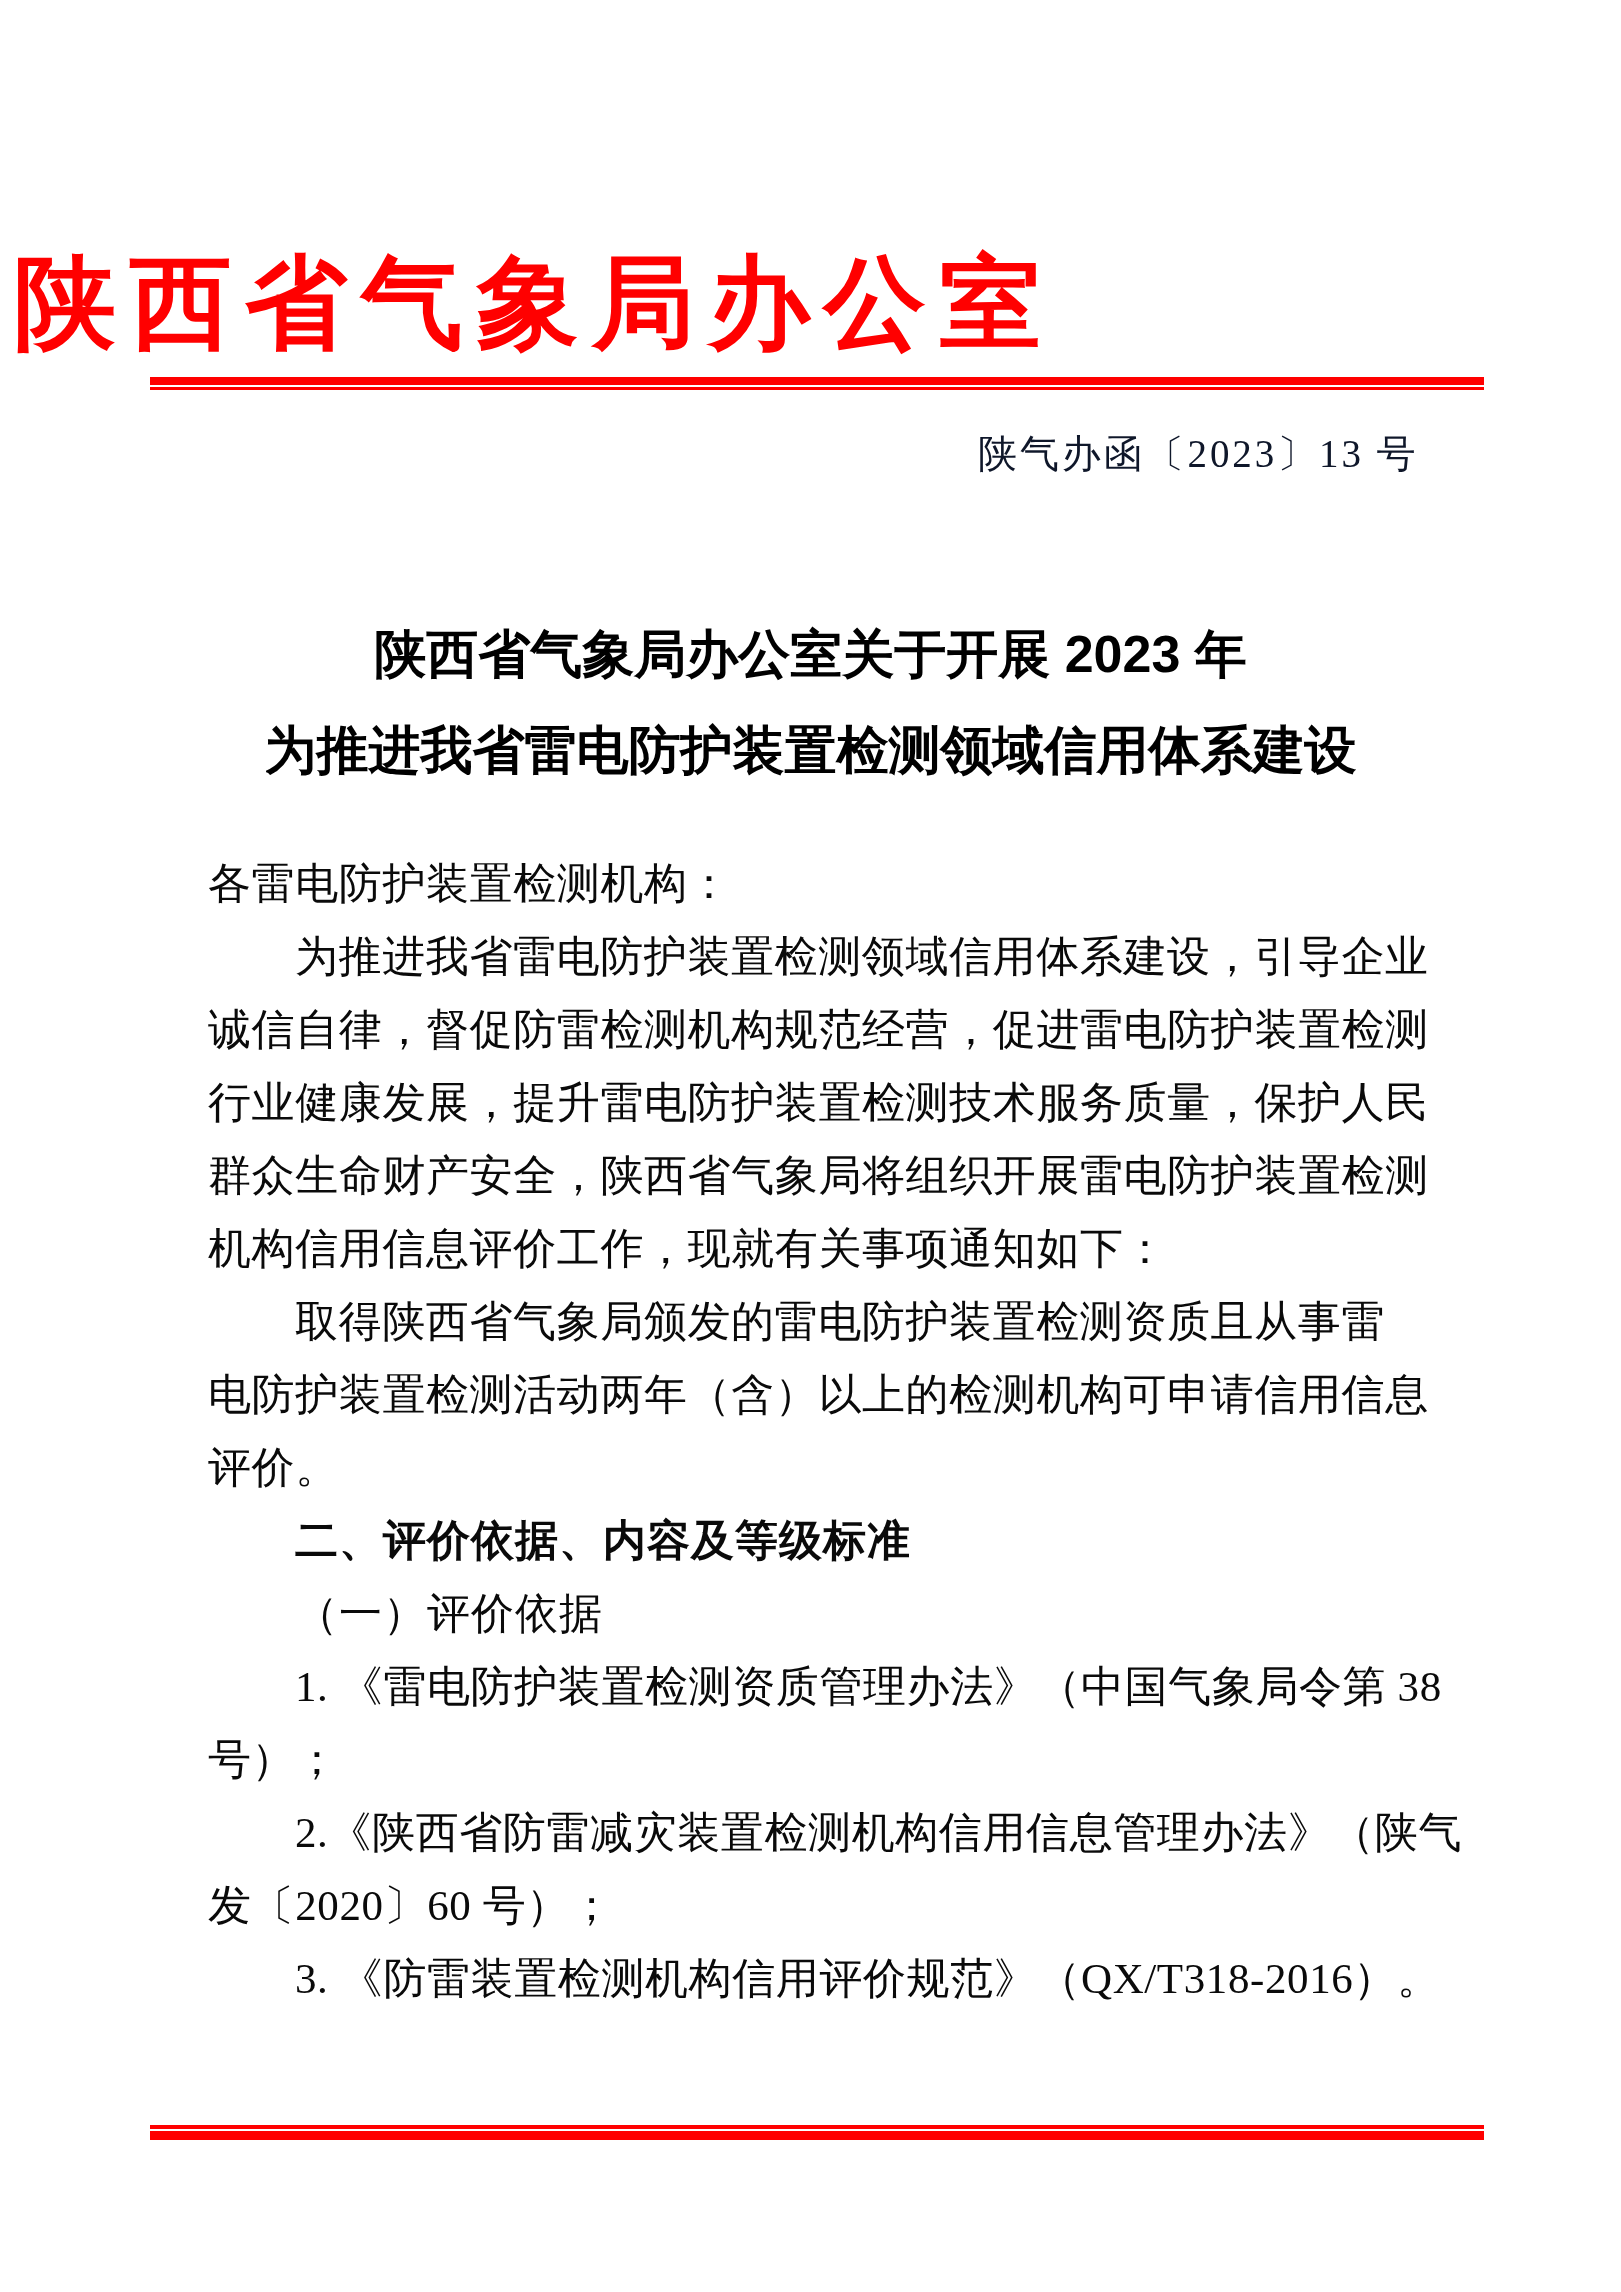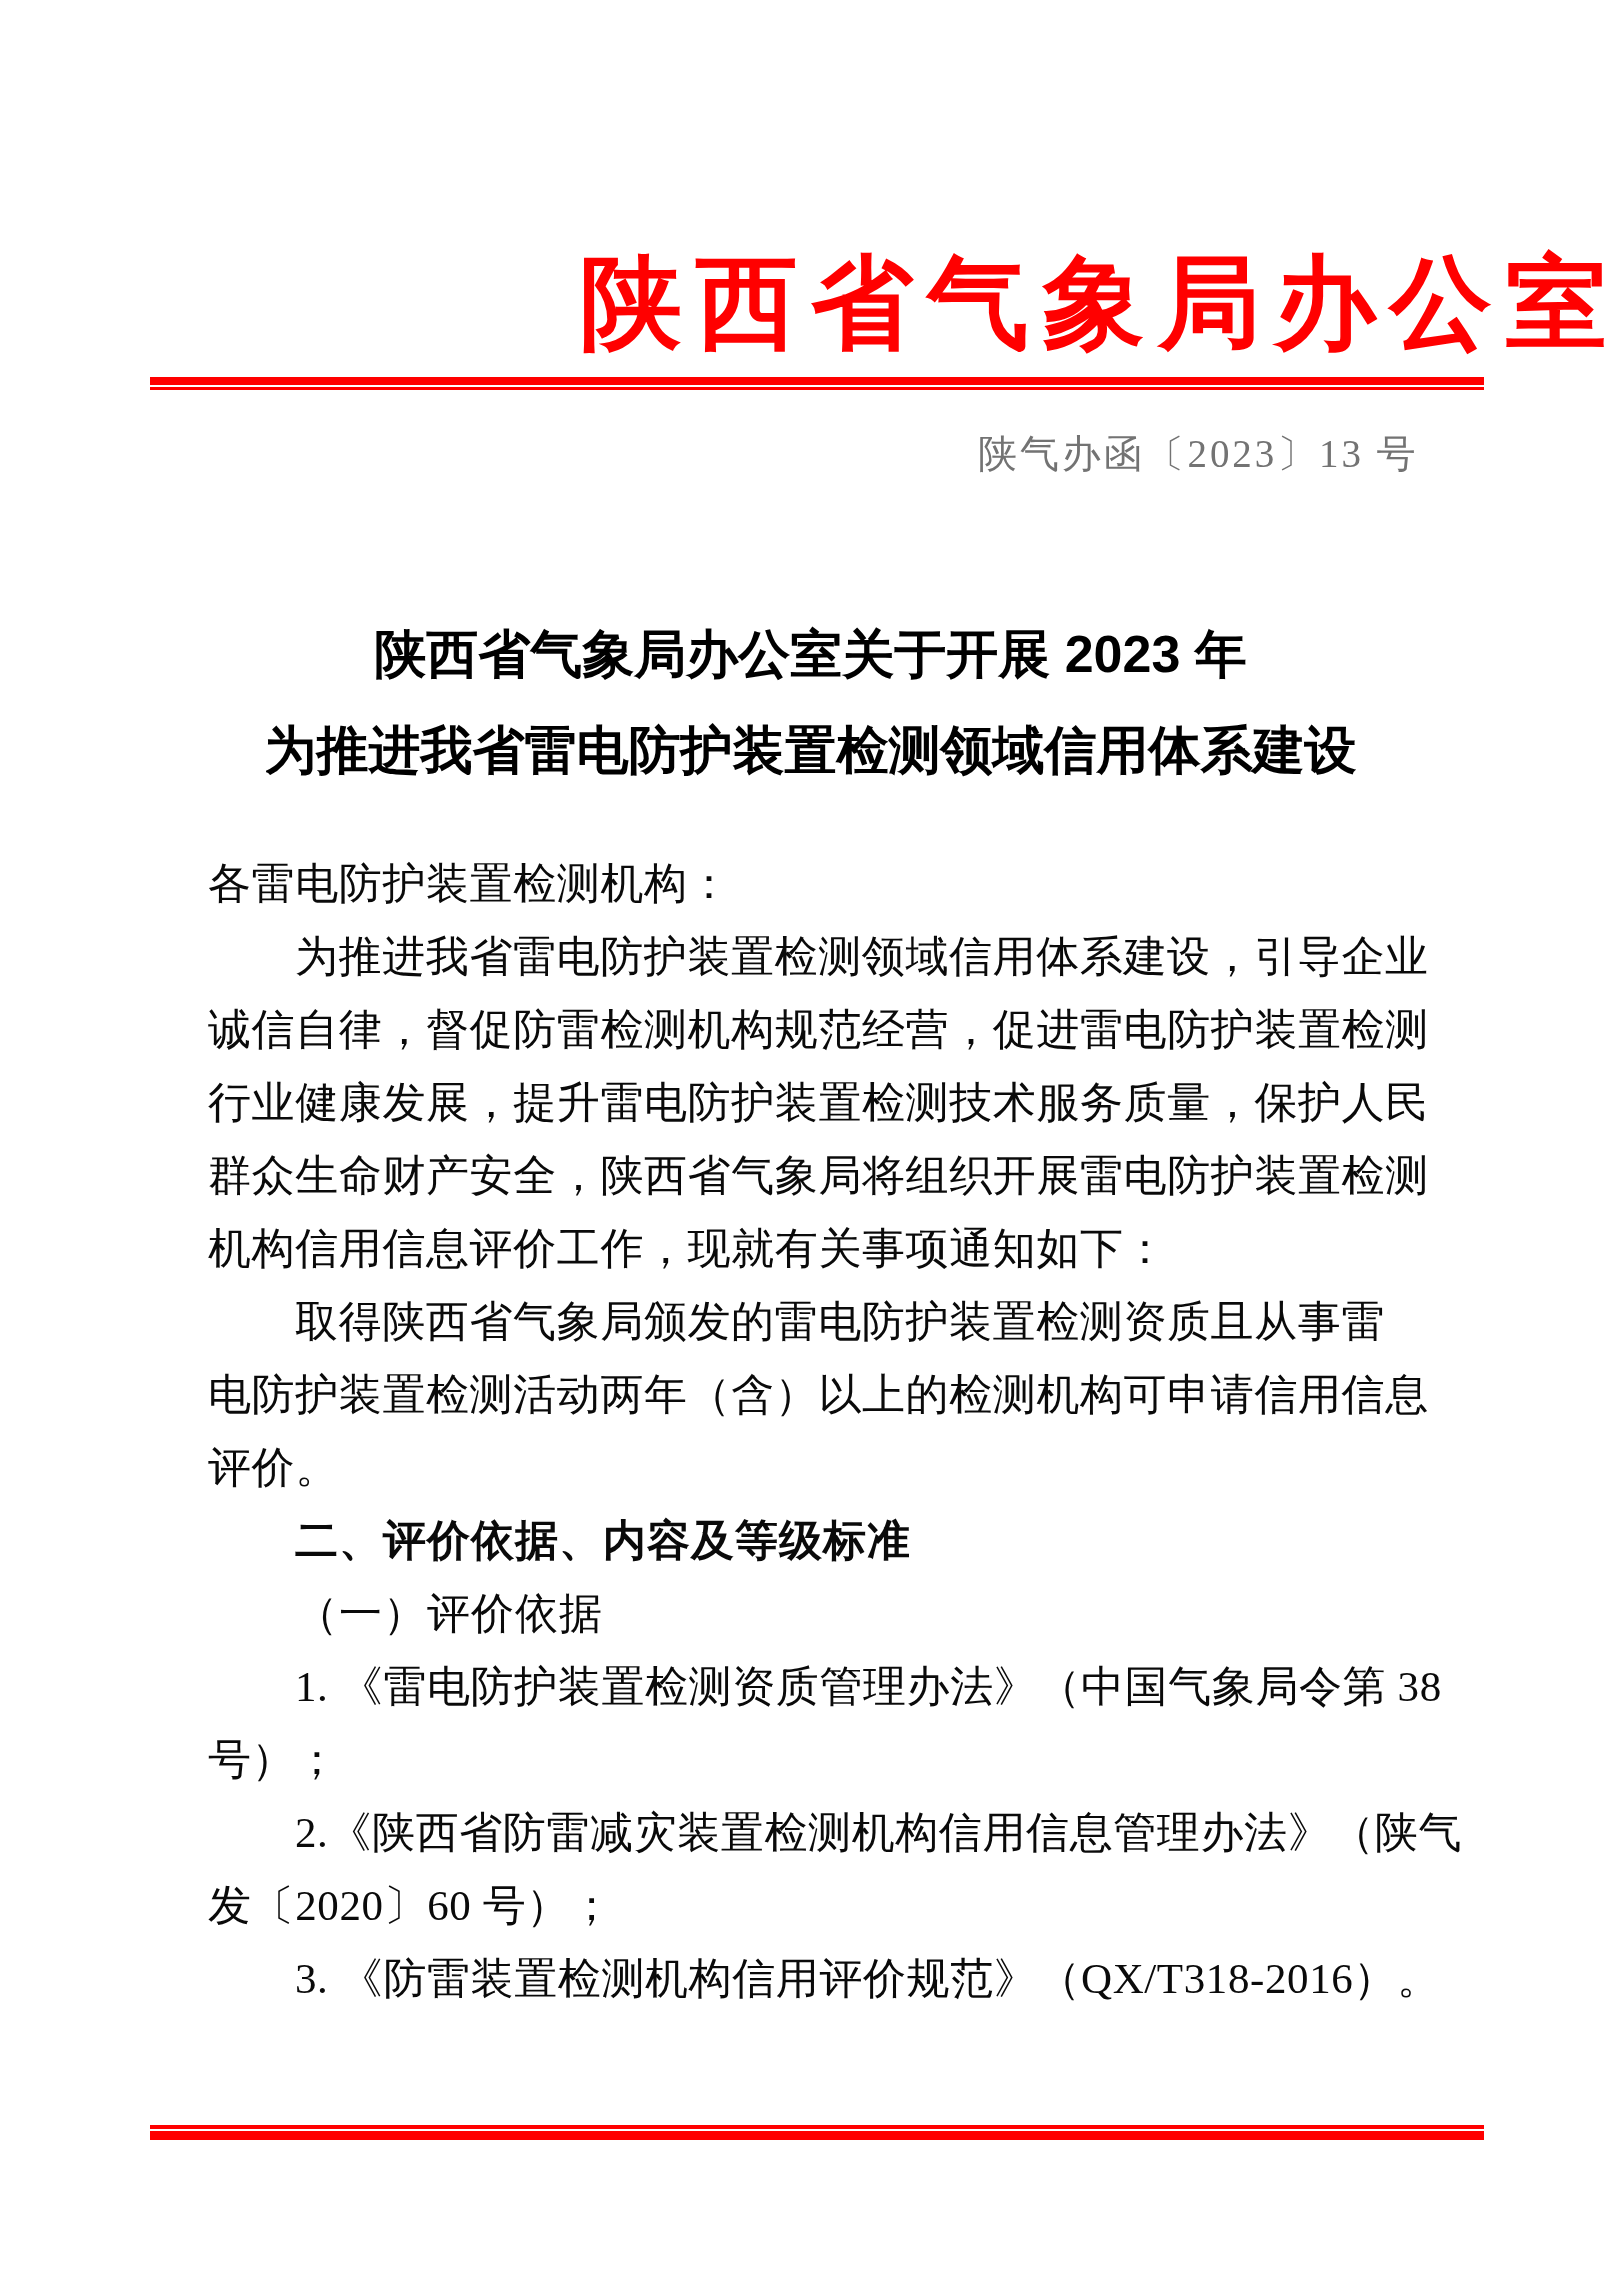"陕西省气象局办公室" .agency-title { text-align: right -> left }
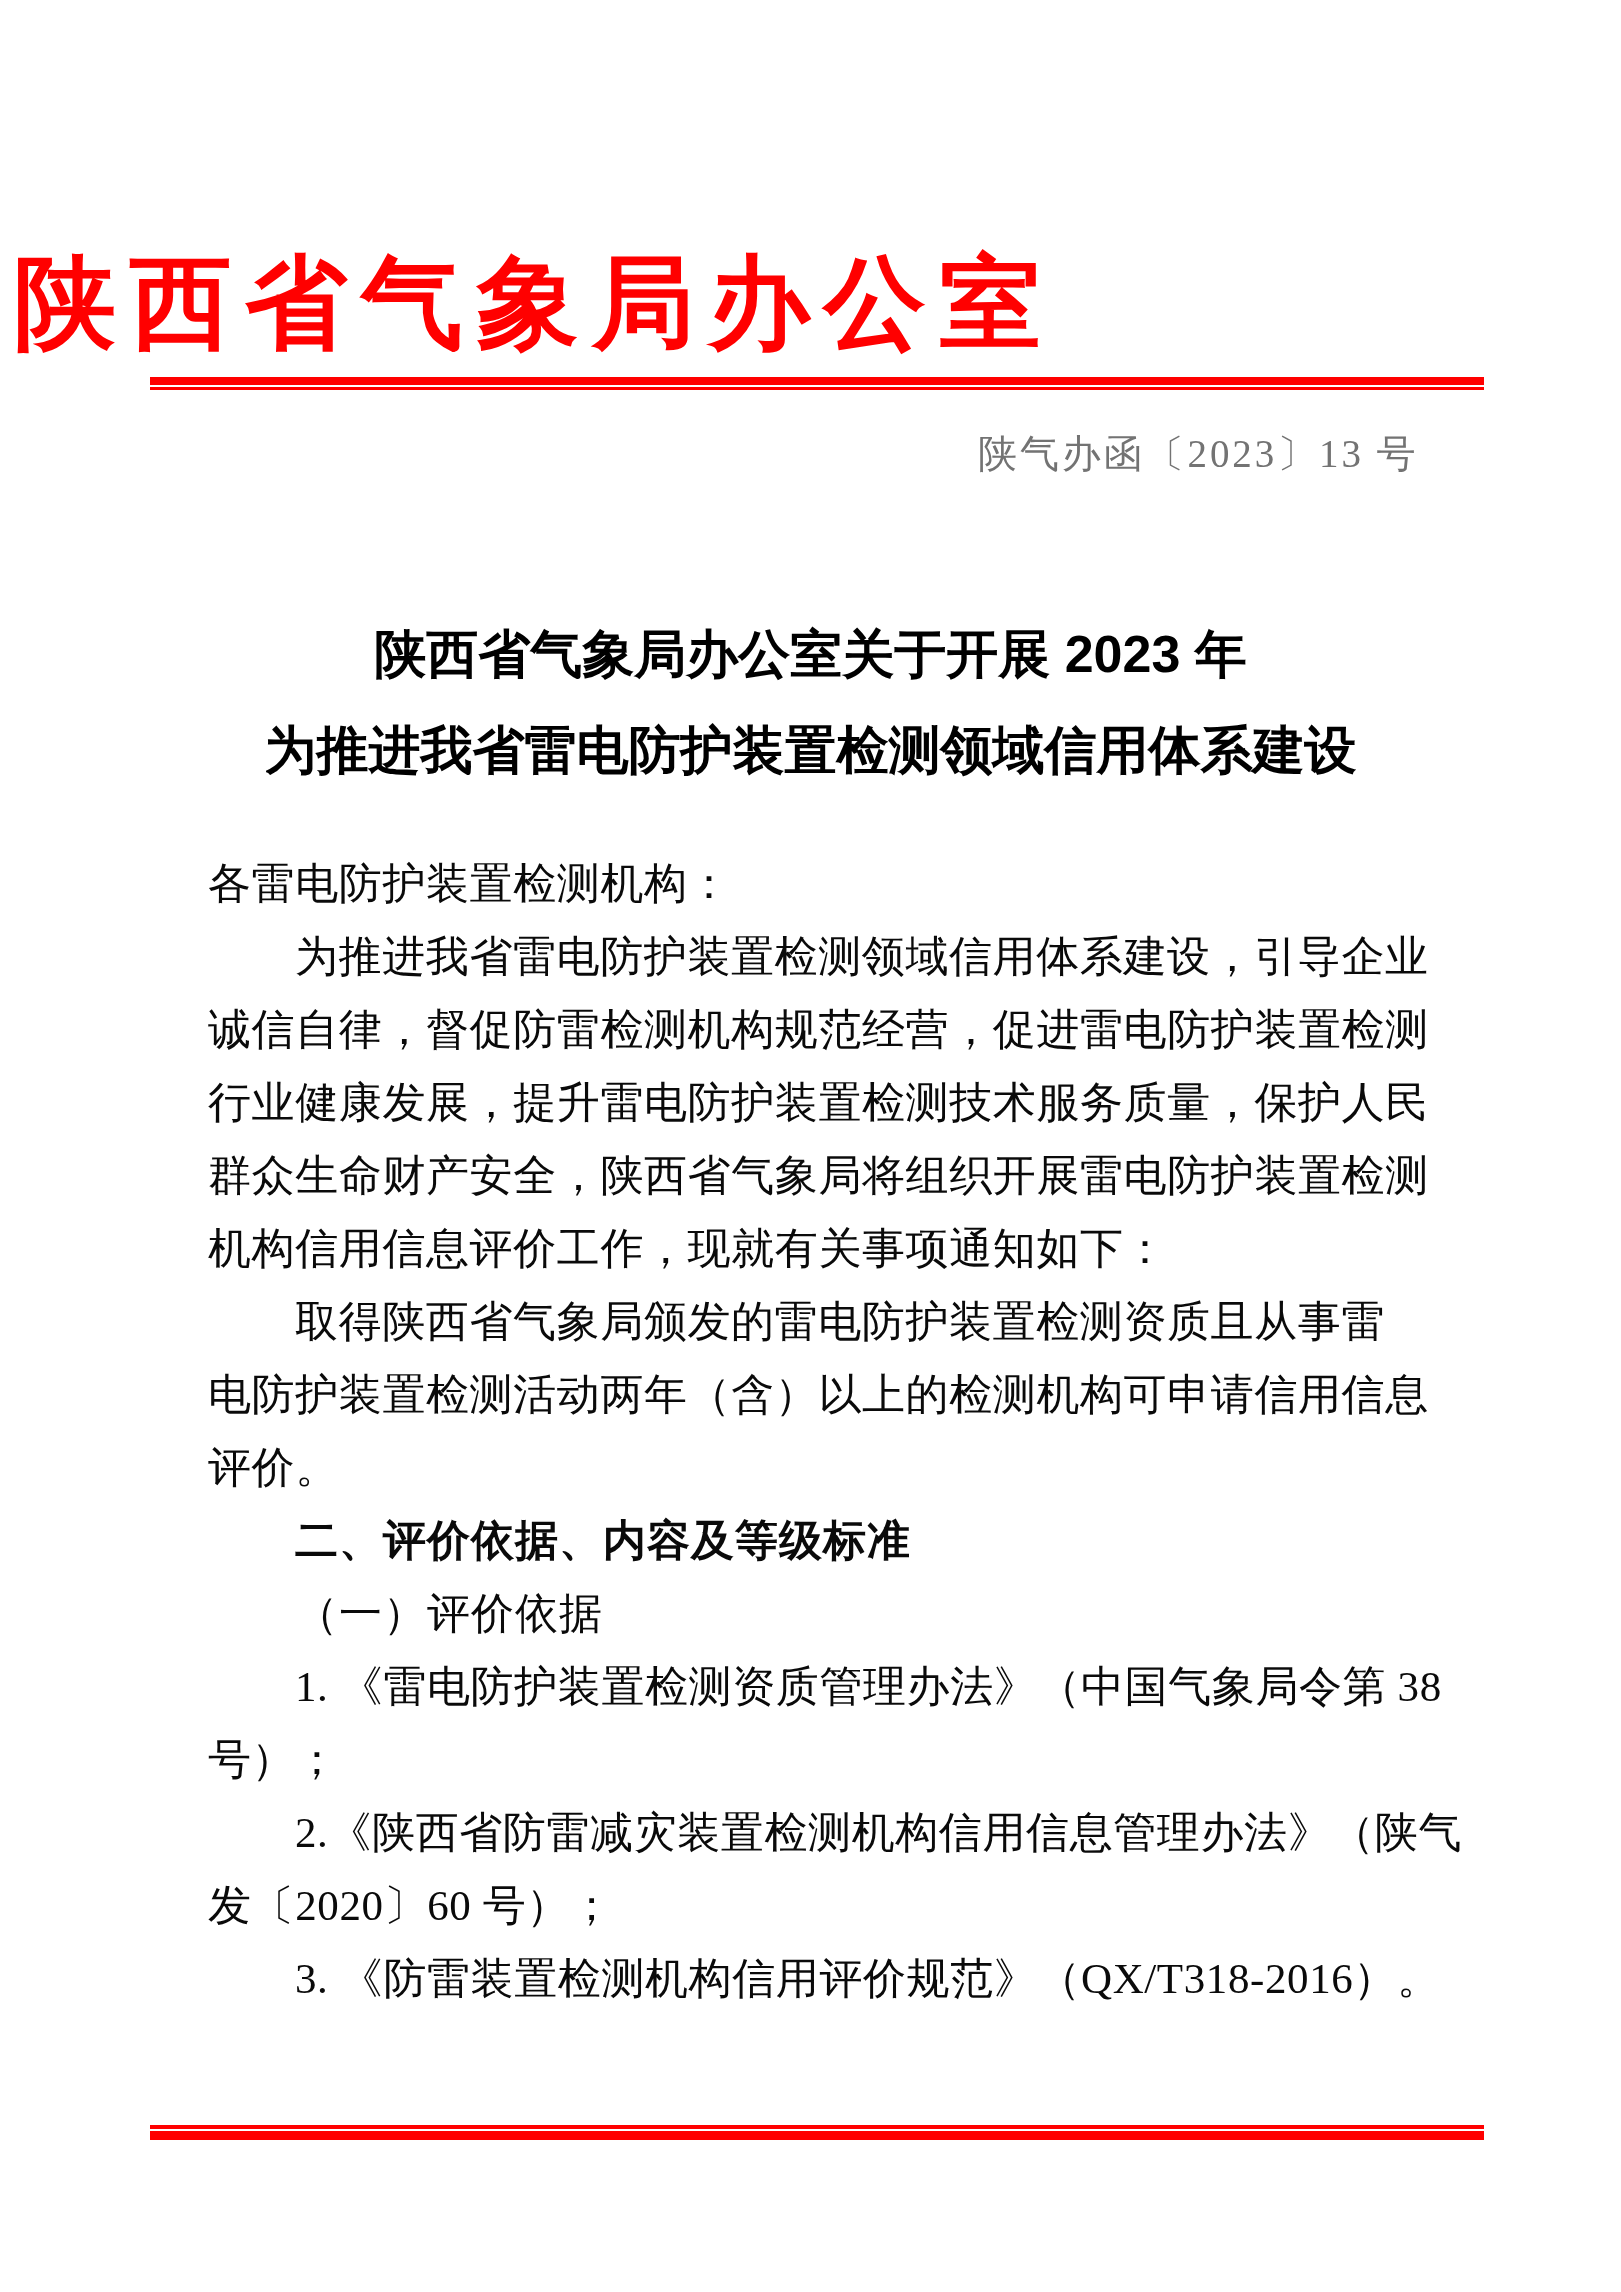"陕气办函〔2023〕13 号" .doc-number { color: #737373 -> #0f172a }
